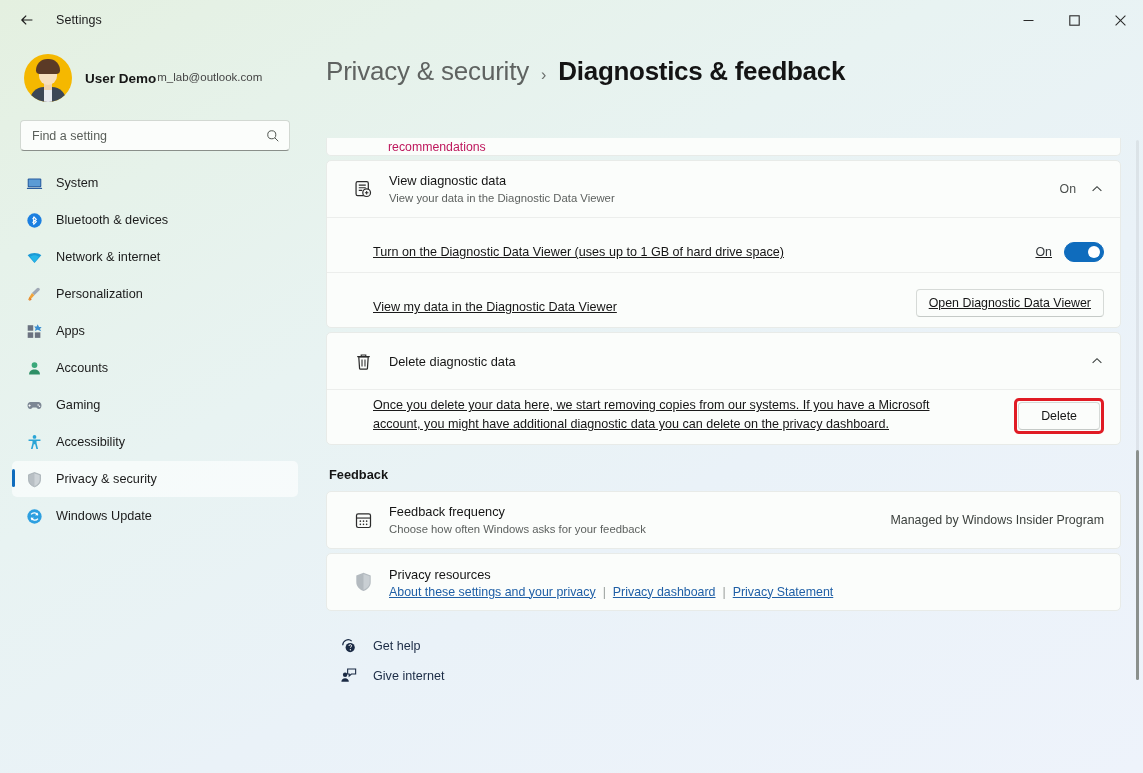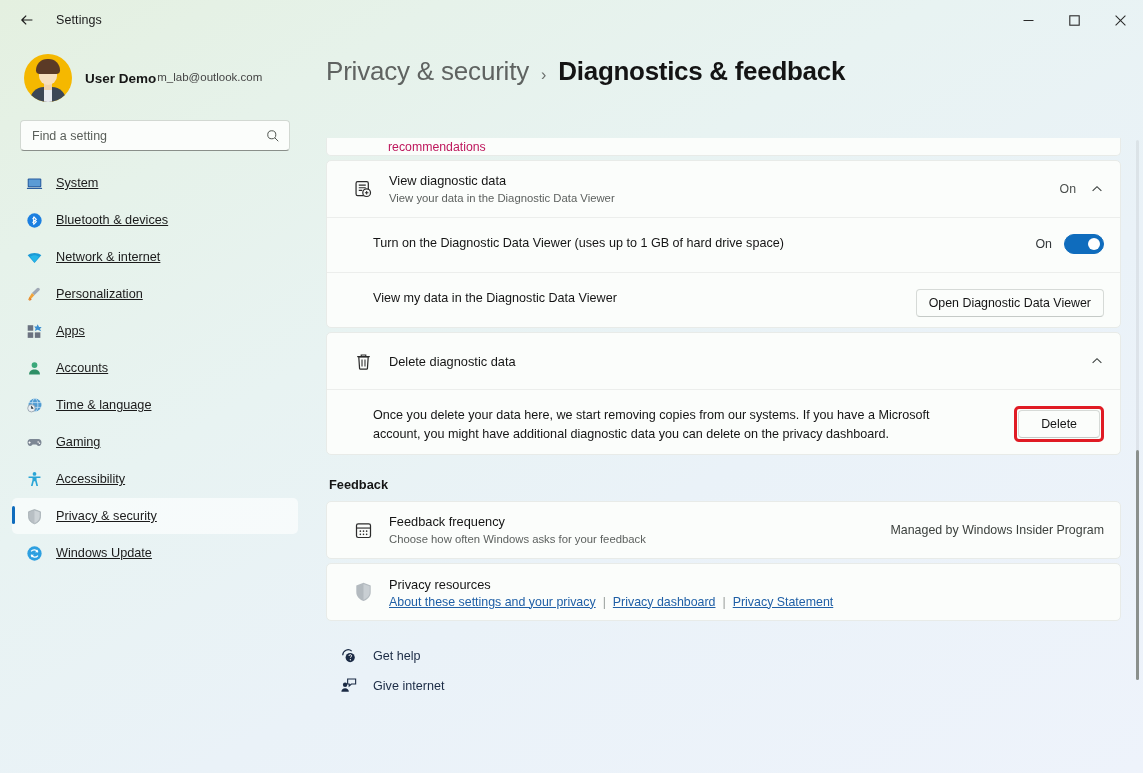"System" .nav-item { text-decoration: underline -> none }
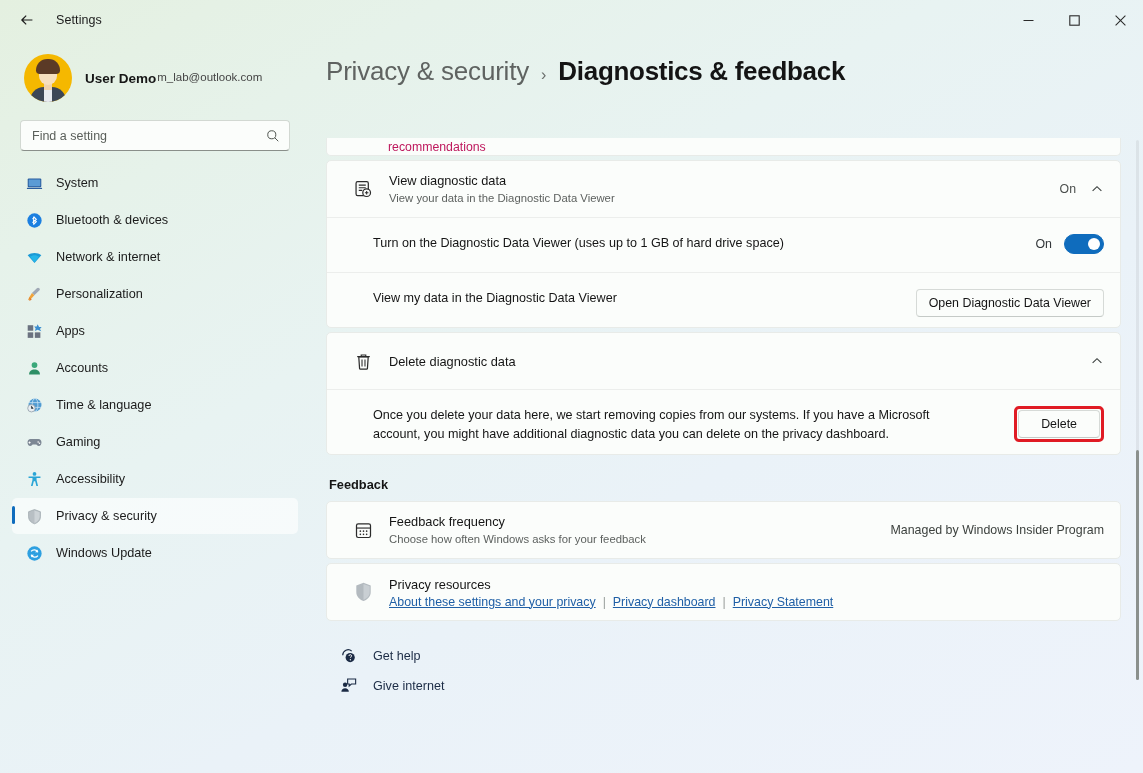"Turn on the Diagnostic Data" .sub-row { align-items: flex-start -> flex-end; padding: 16px 16px 10px 46px -> 6px 16px 10px 46px; text-decoration: none -> underline }
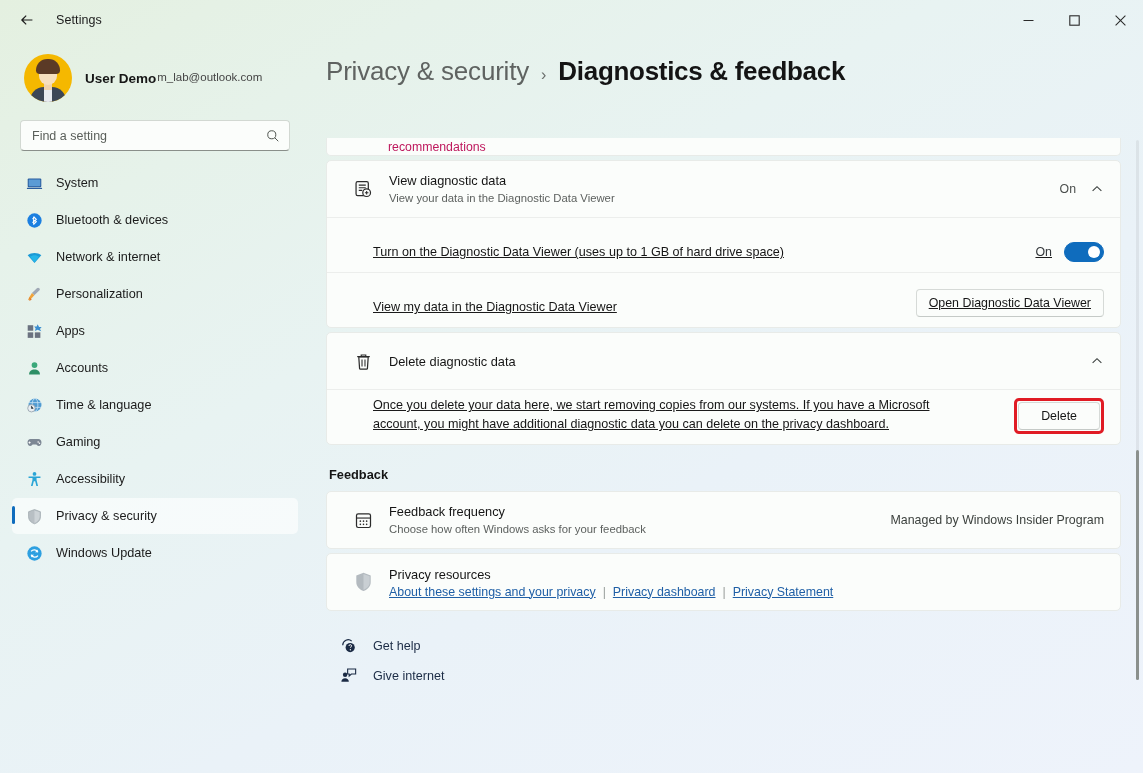"Time & language" div.nav-item { html: <div> <svg> <circle></circle> <path></path> <ellipse></ellipse> <circle></circle> <path></path> </svg> <span>Time &amp; language</span> </div> -> none }
